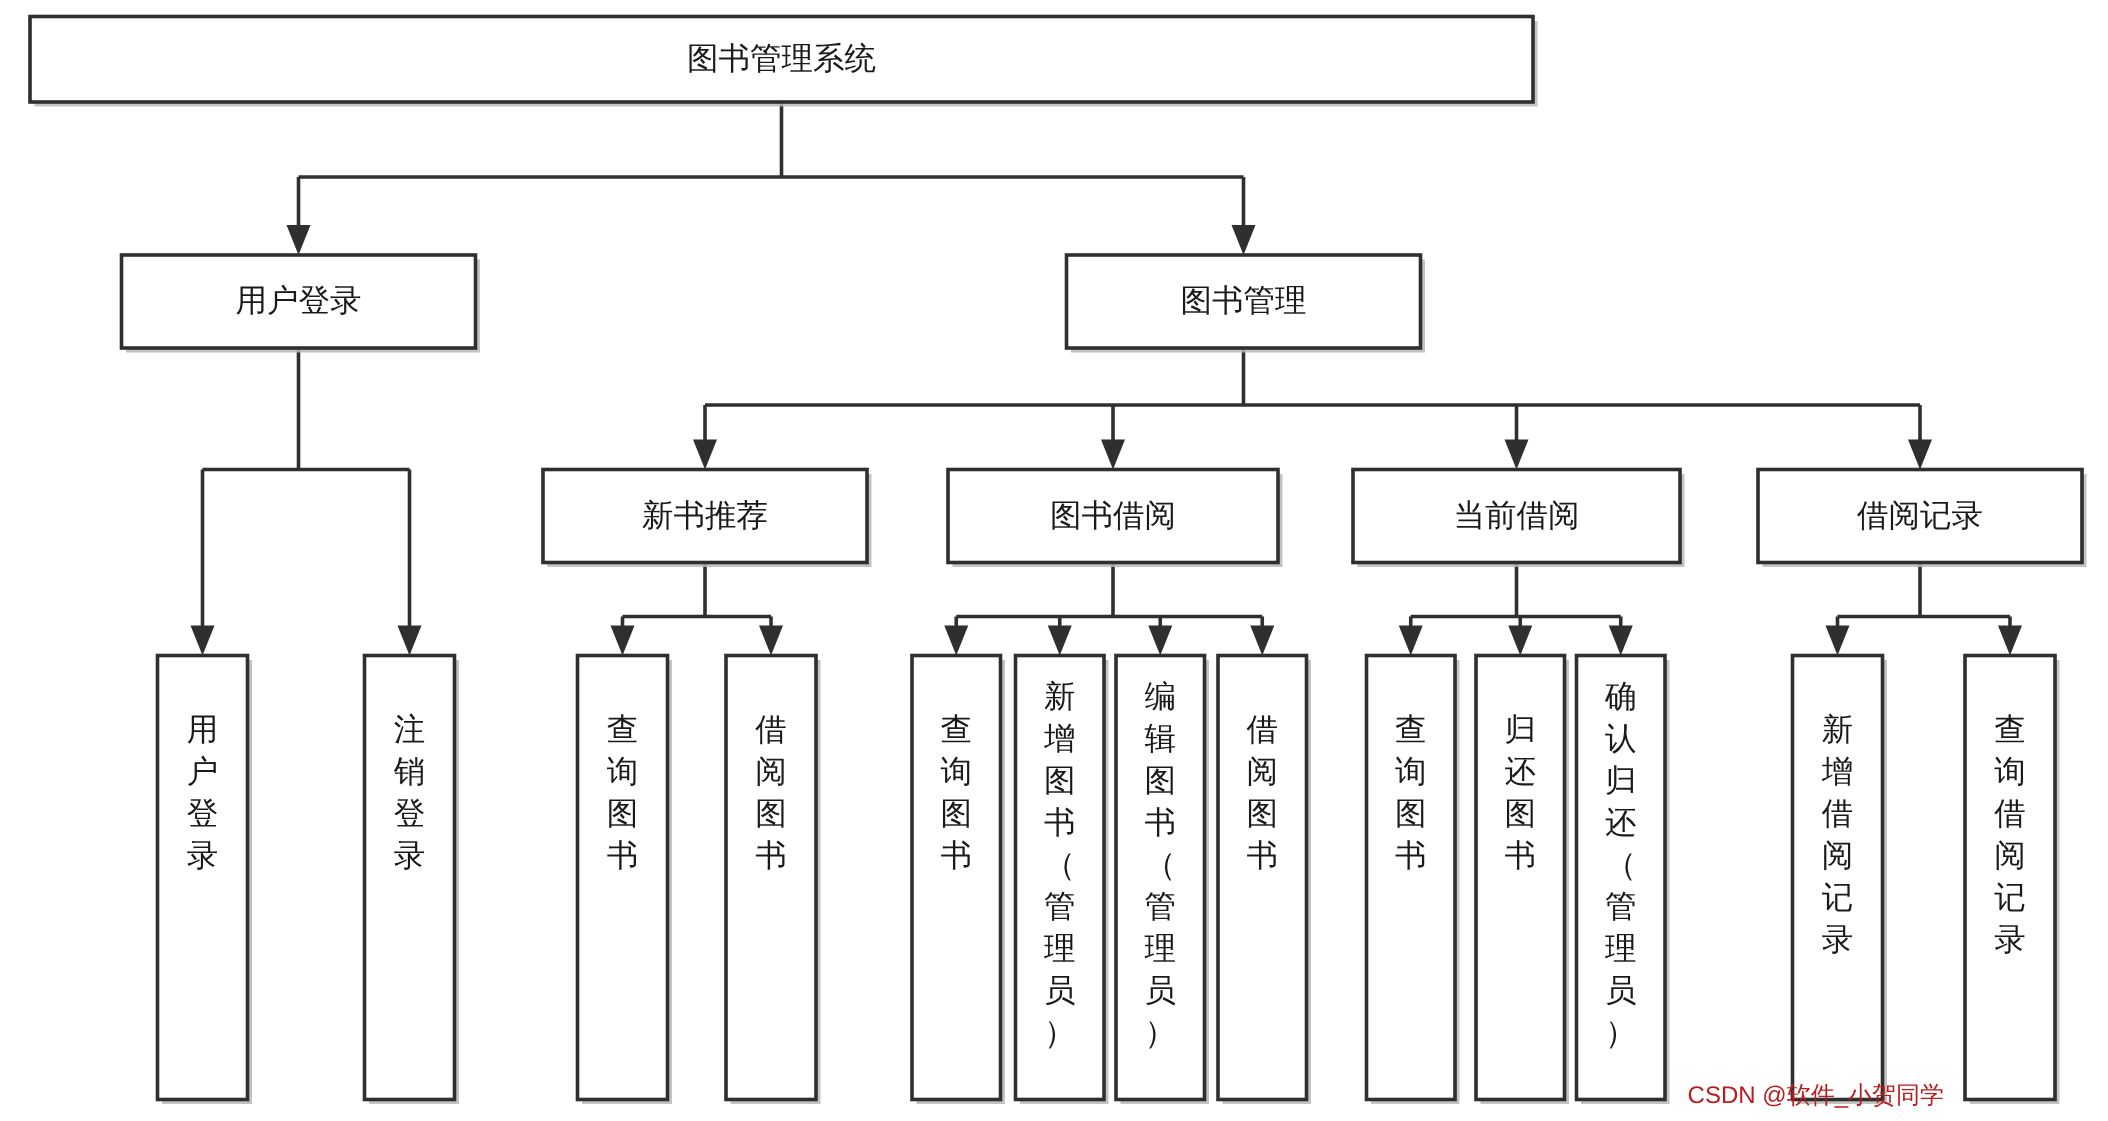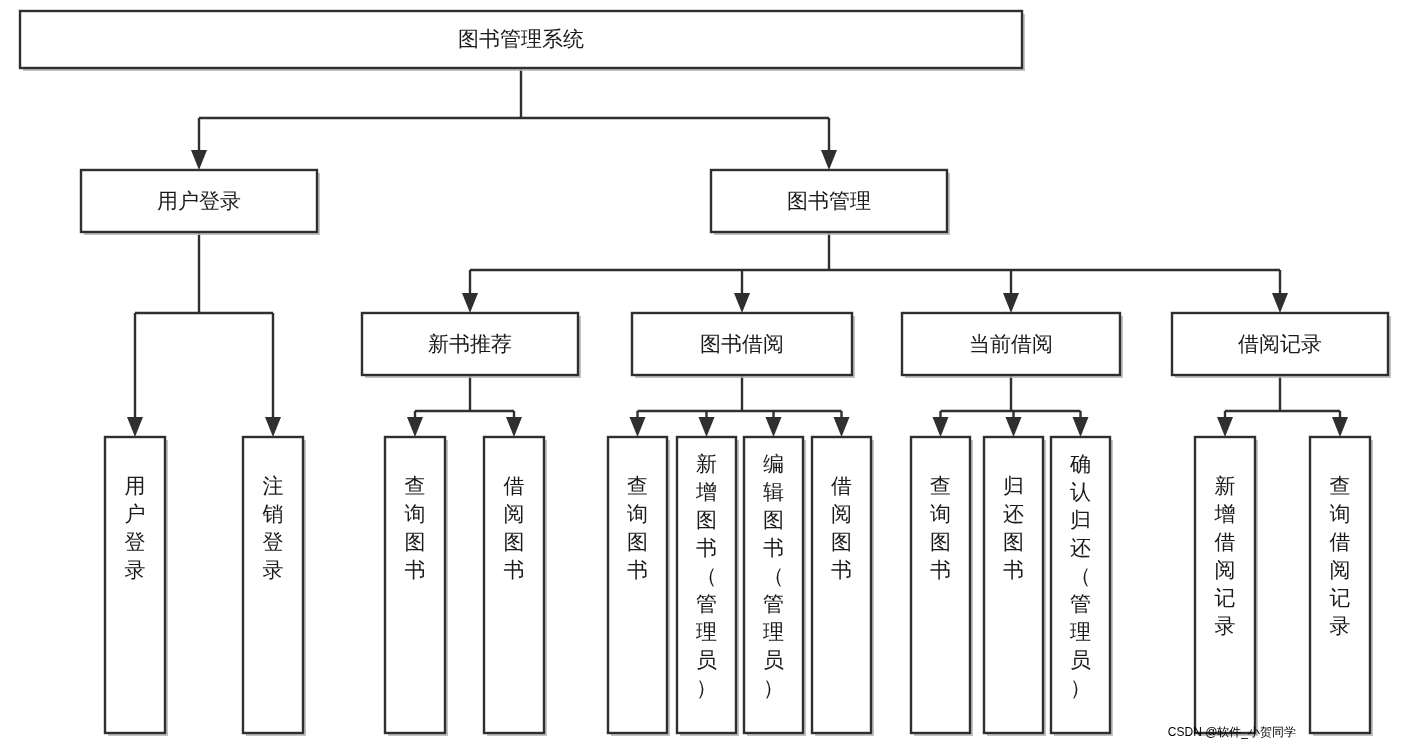"CSDN @软件_小贺同学" .watermark-text { color: #000000 -> #b91c1c; font-size: 12px -> 16px }
